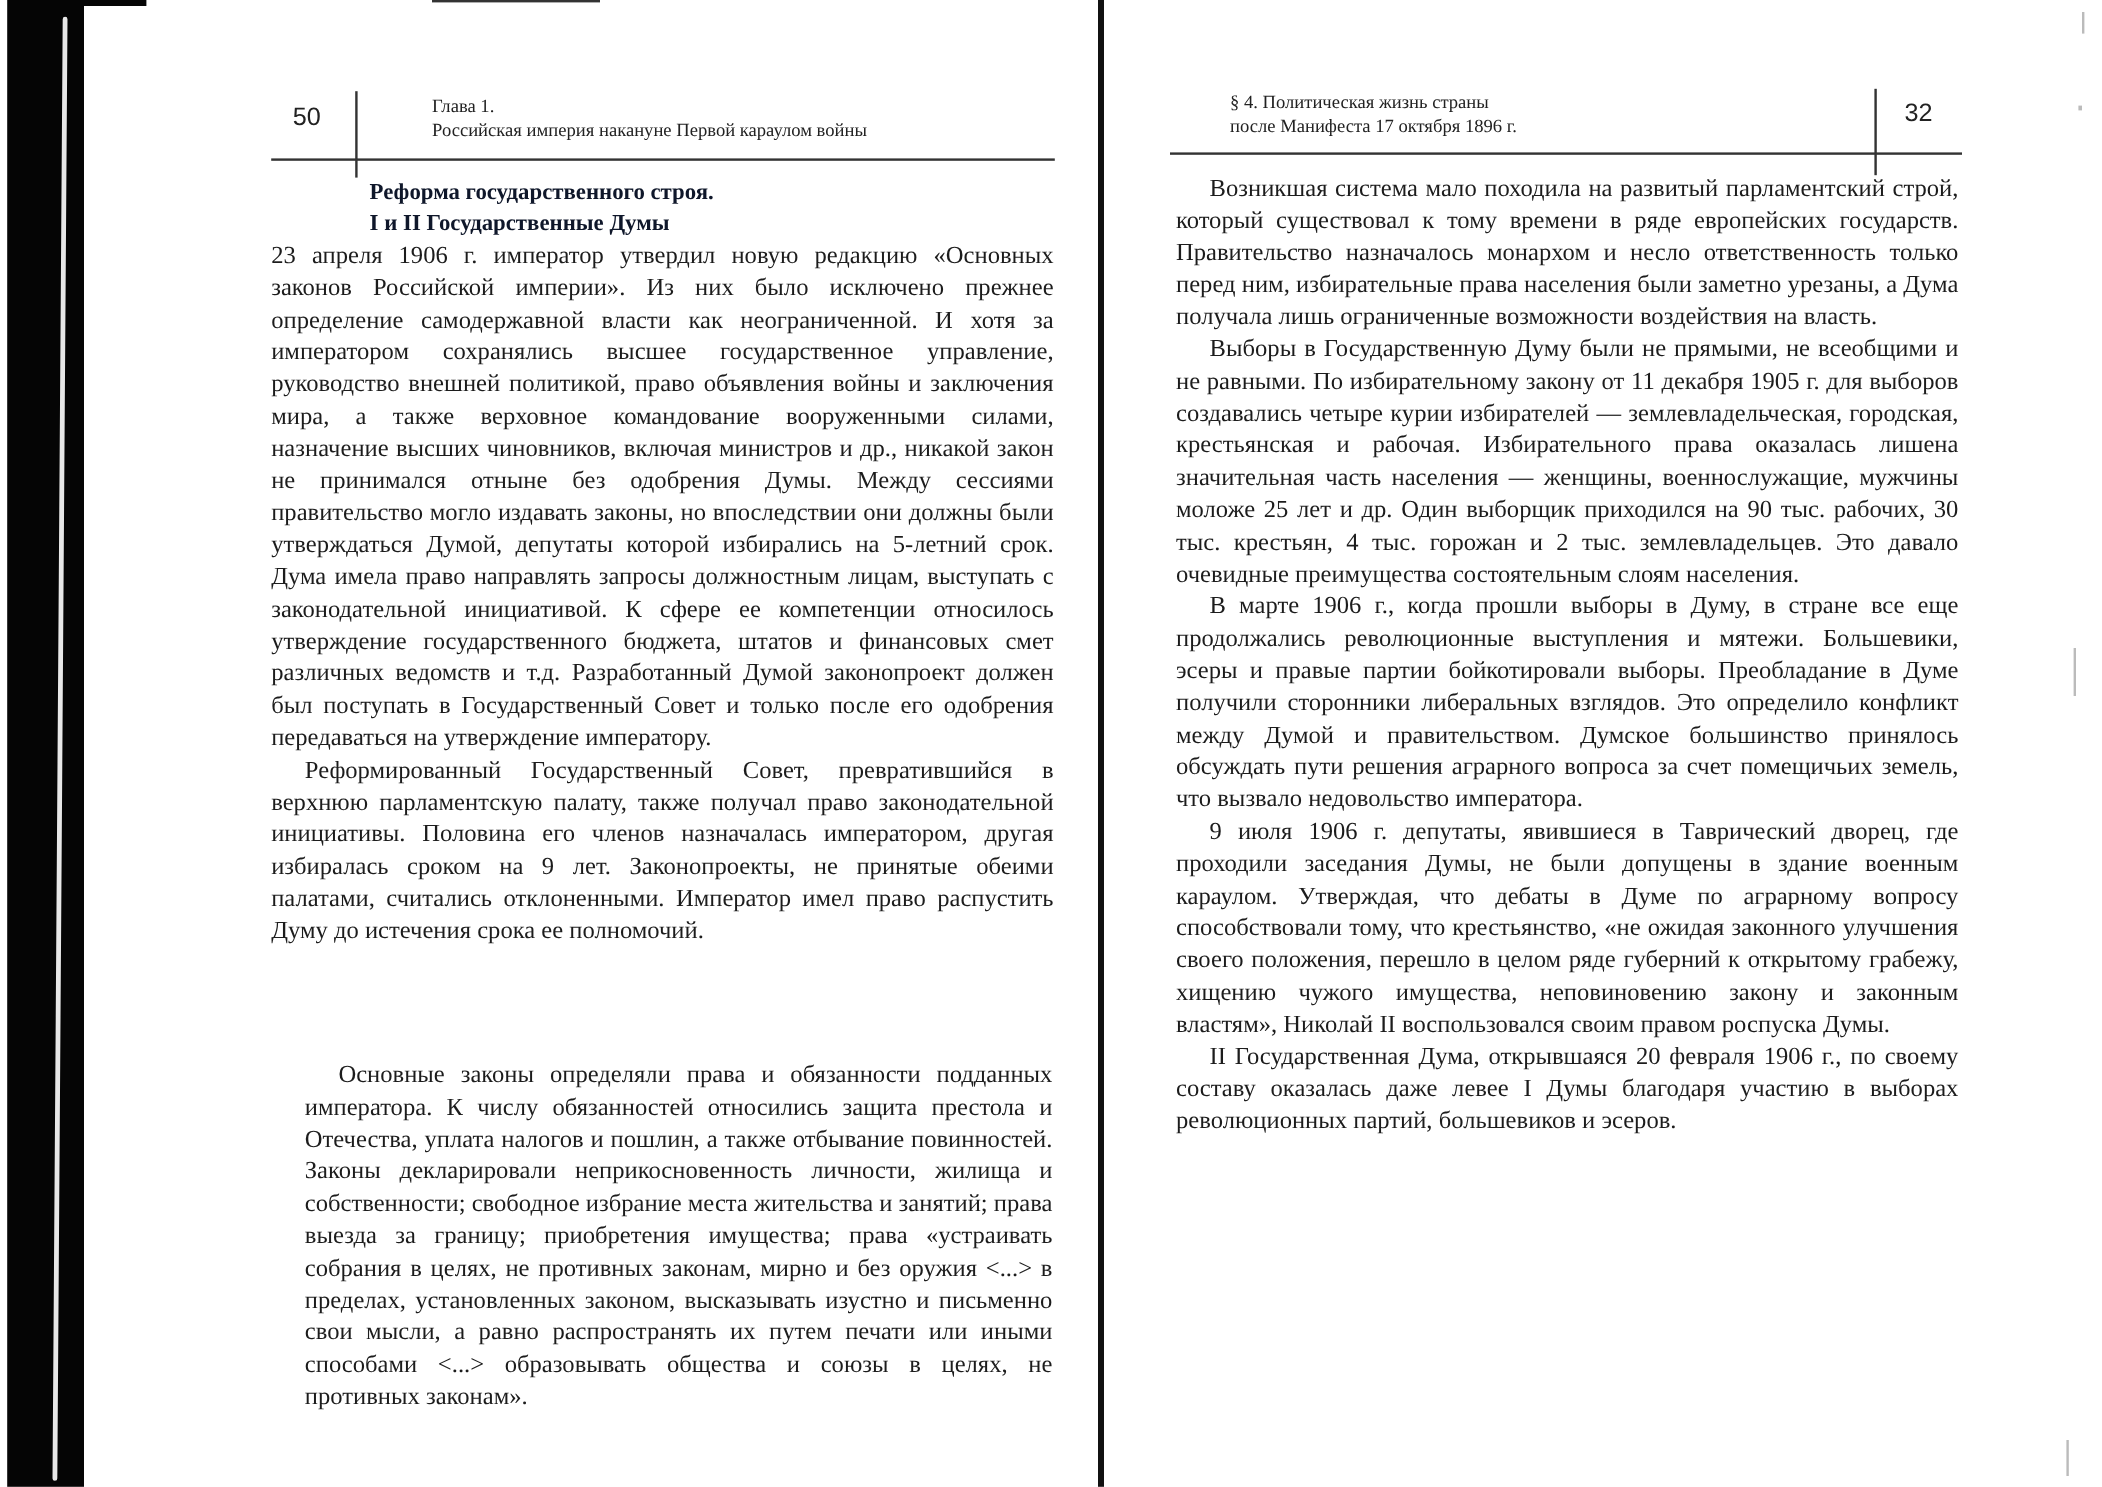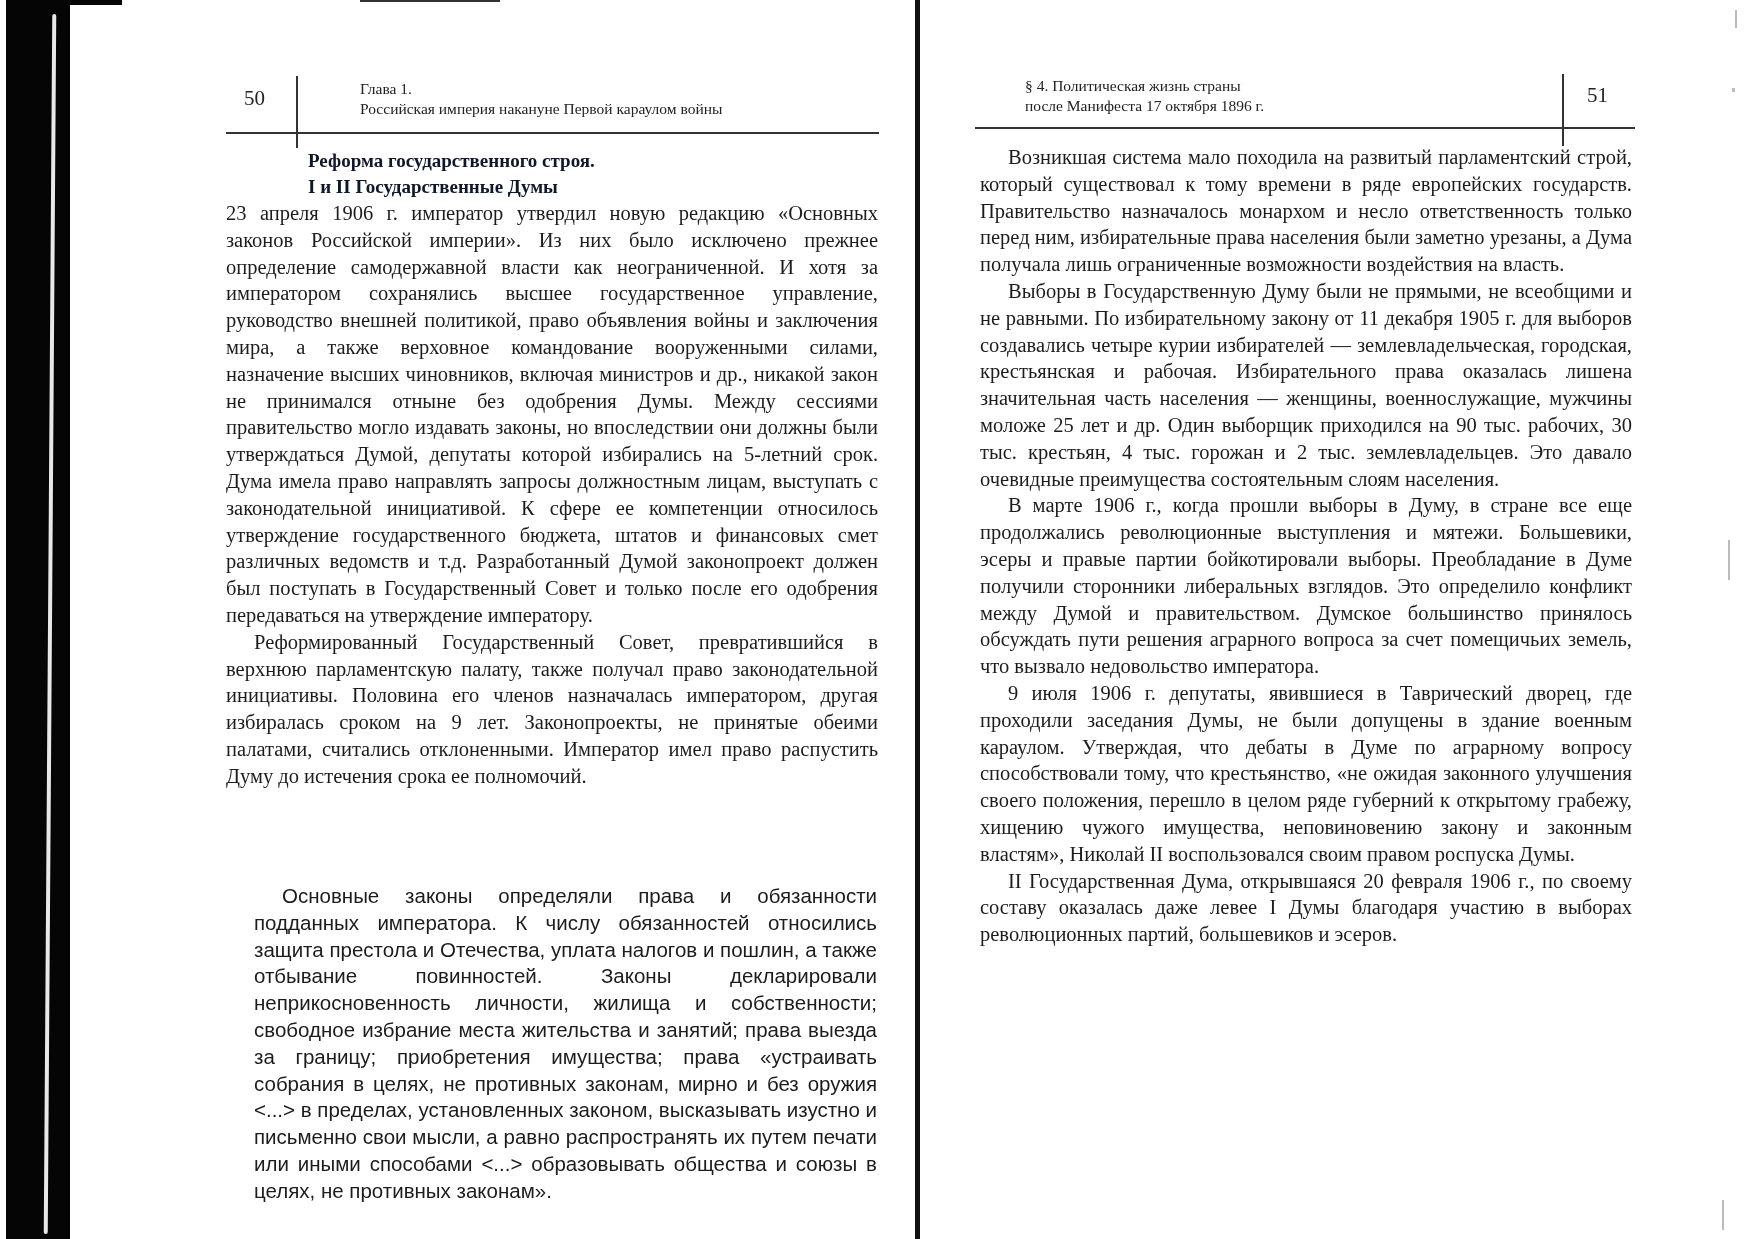"50" .page-num { font-family: Liberation Serif, serif -> Liberation Sans, sans-serif }
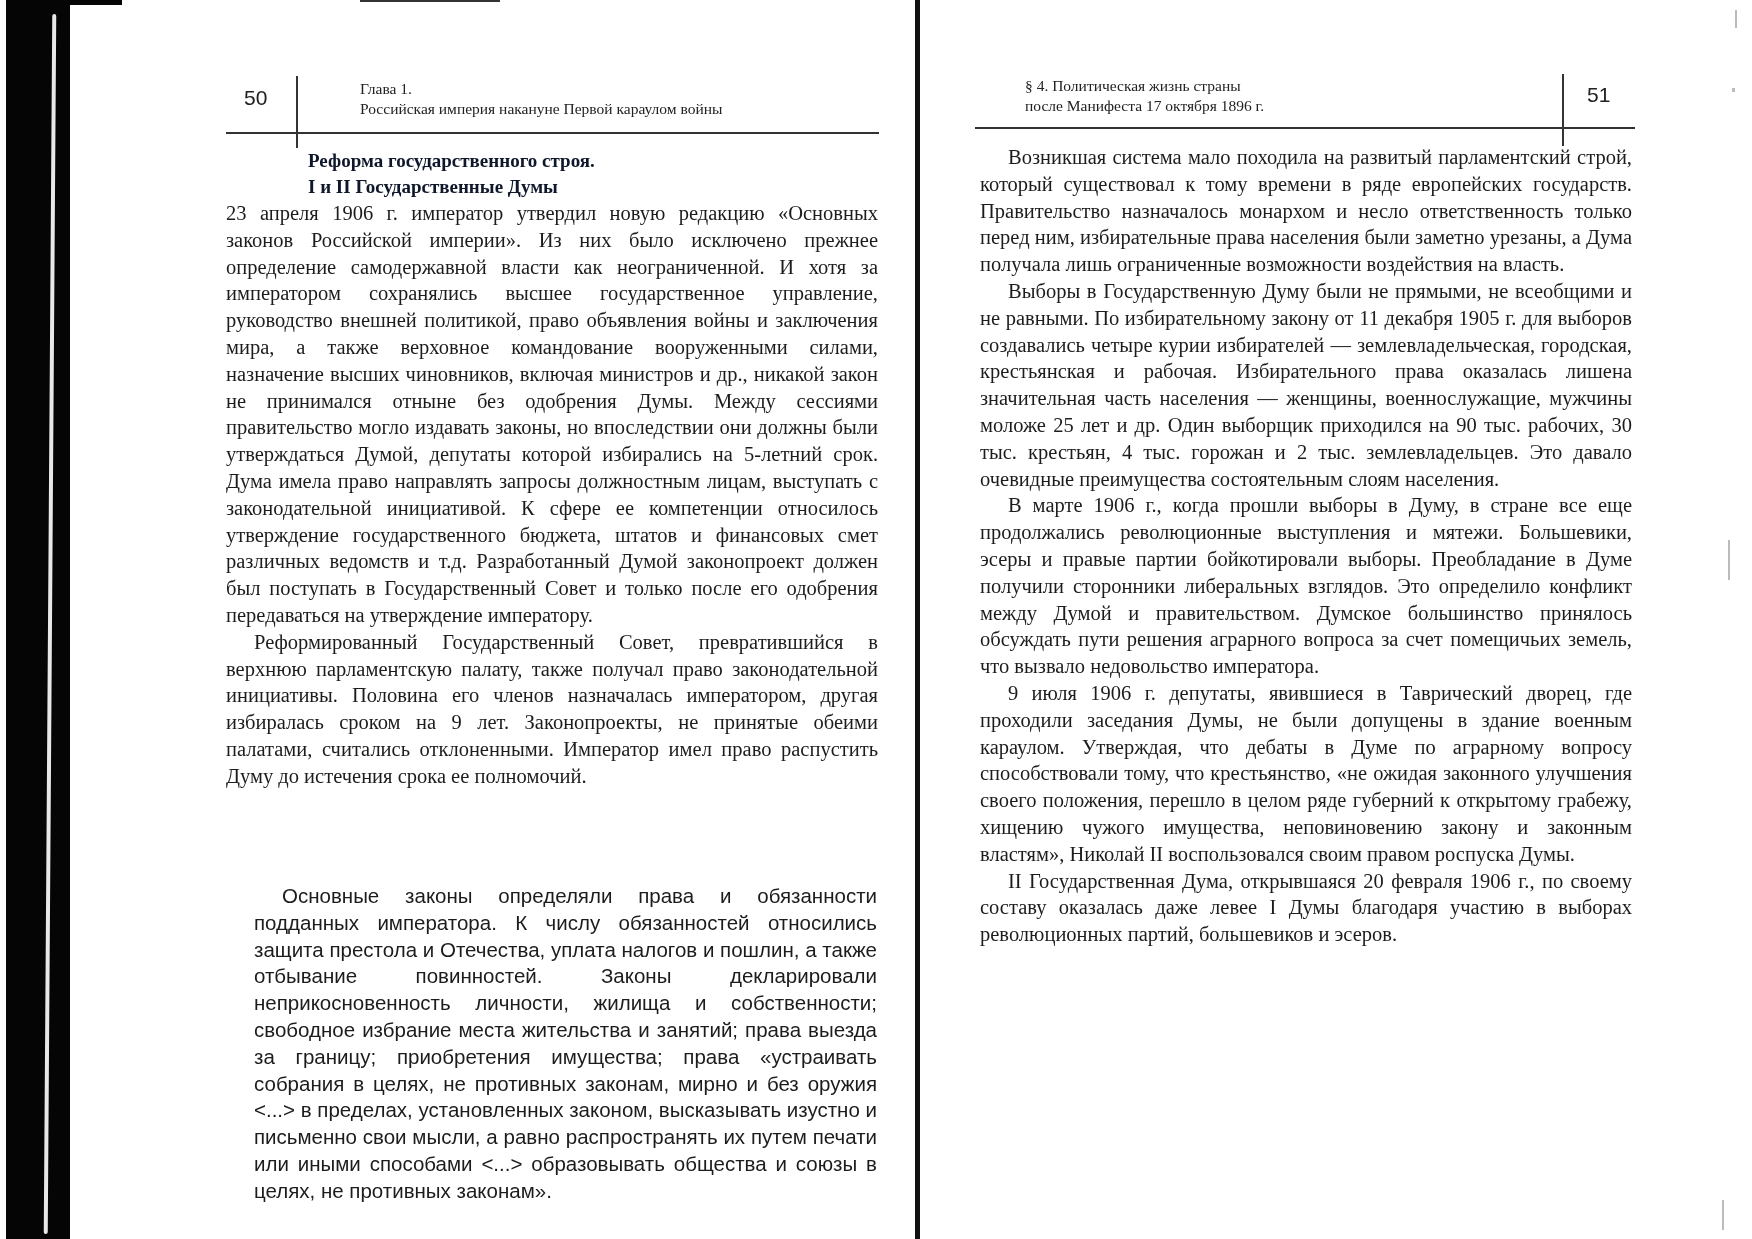"51" div.page-num { text: 51 -> 32 }
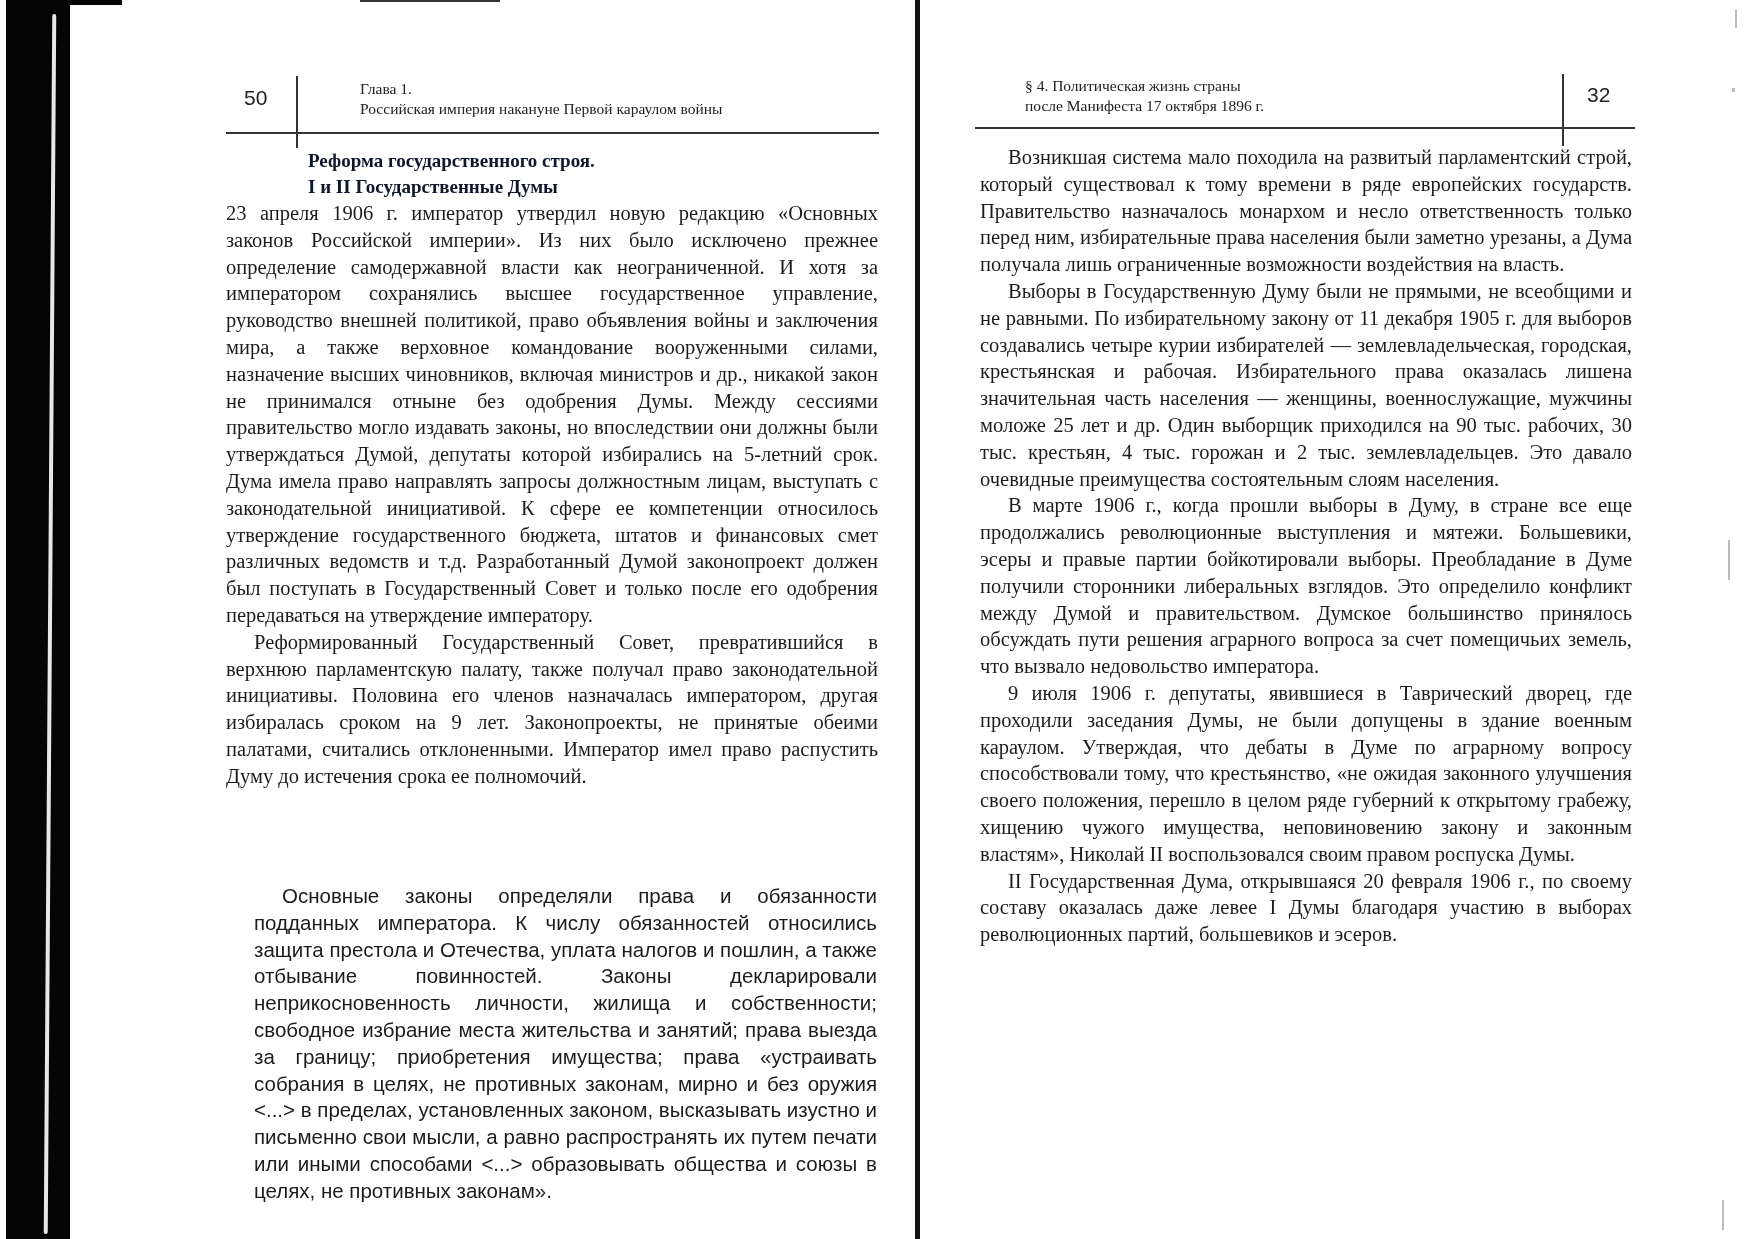"Возникшая система мало походила на" .col p { font-family: none -> Liberation Serif, serif }
